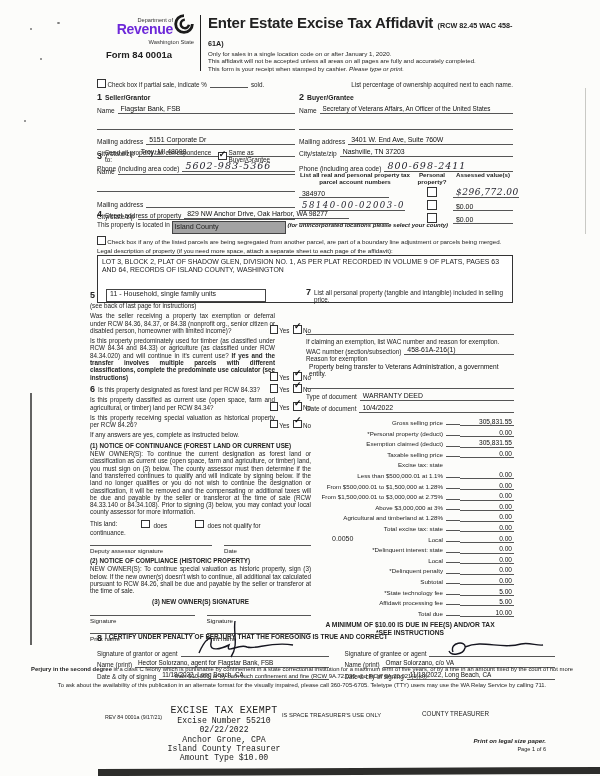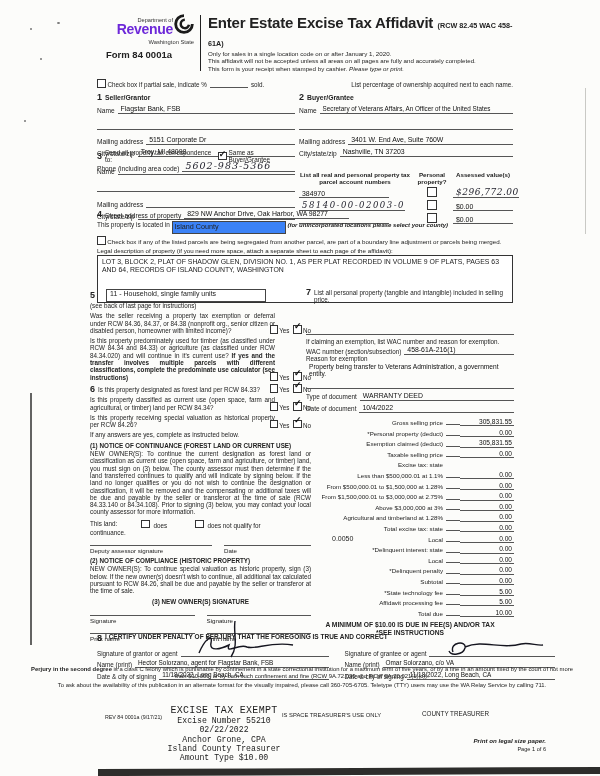"800-698-2411" div.frow { html: none -> <div> <span>Phone (including area code)</span> <span><span>800-698-2411</span></span> </div> }
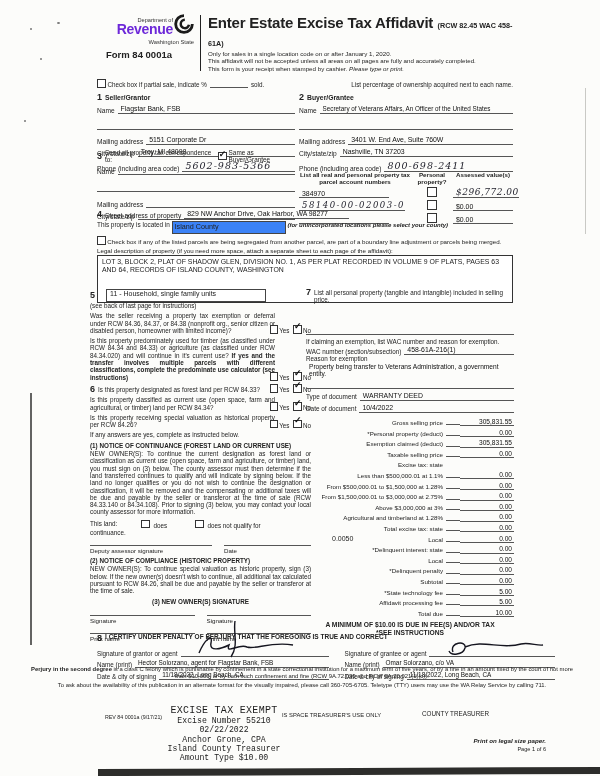"Island County" .countybox { background: #3b82f6 -> #a3a3a3 }
